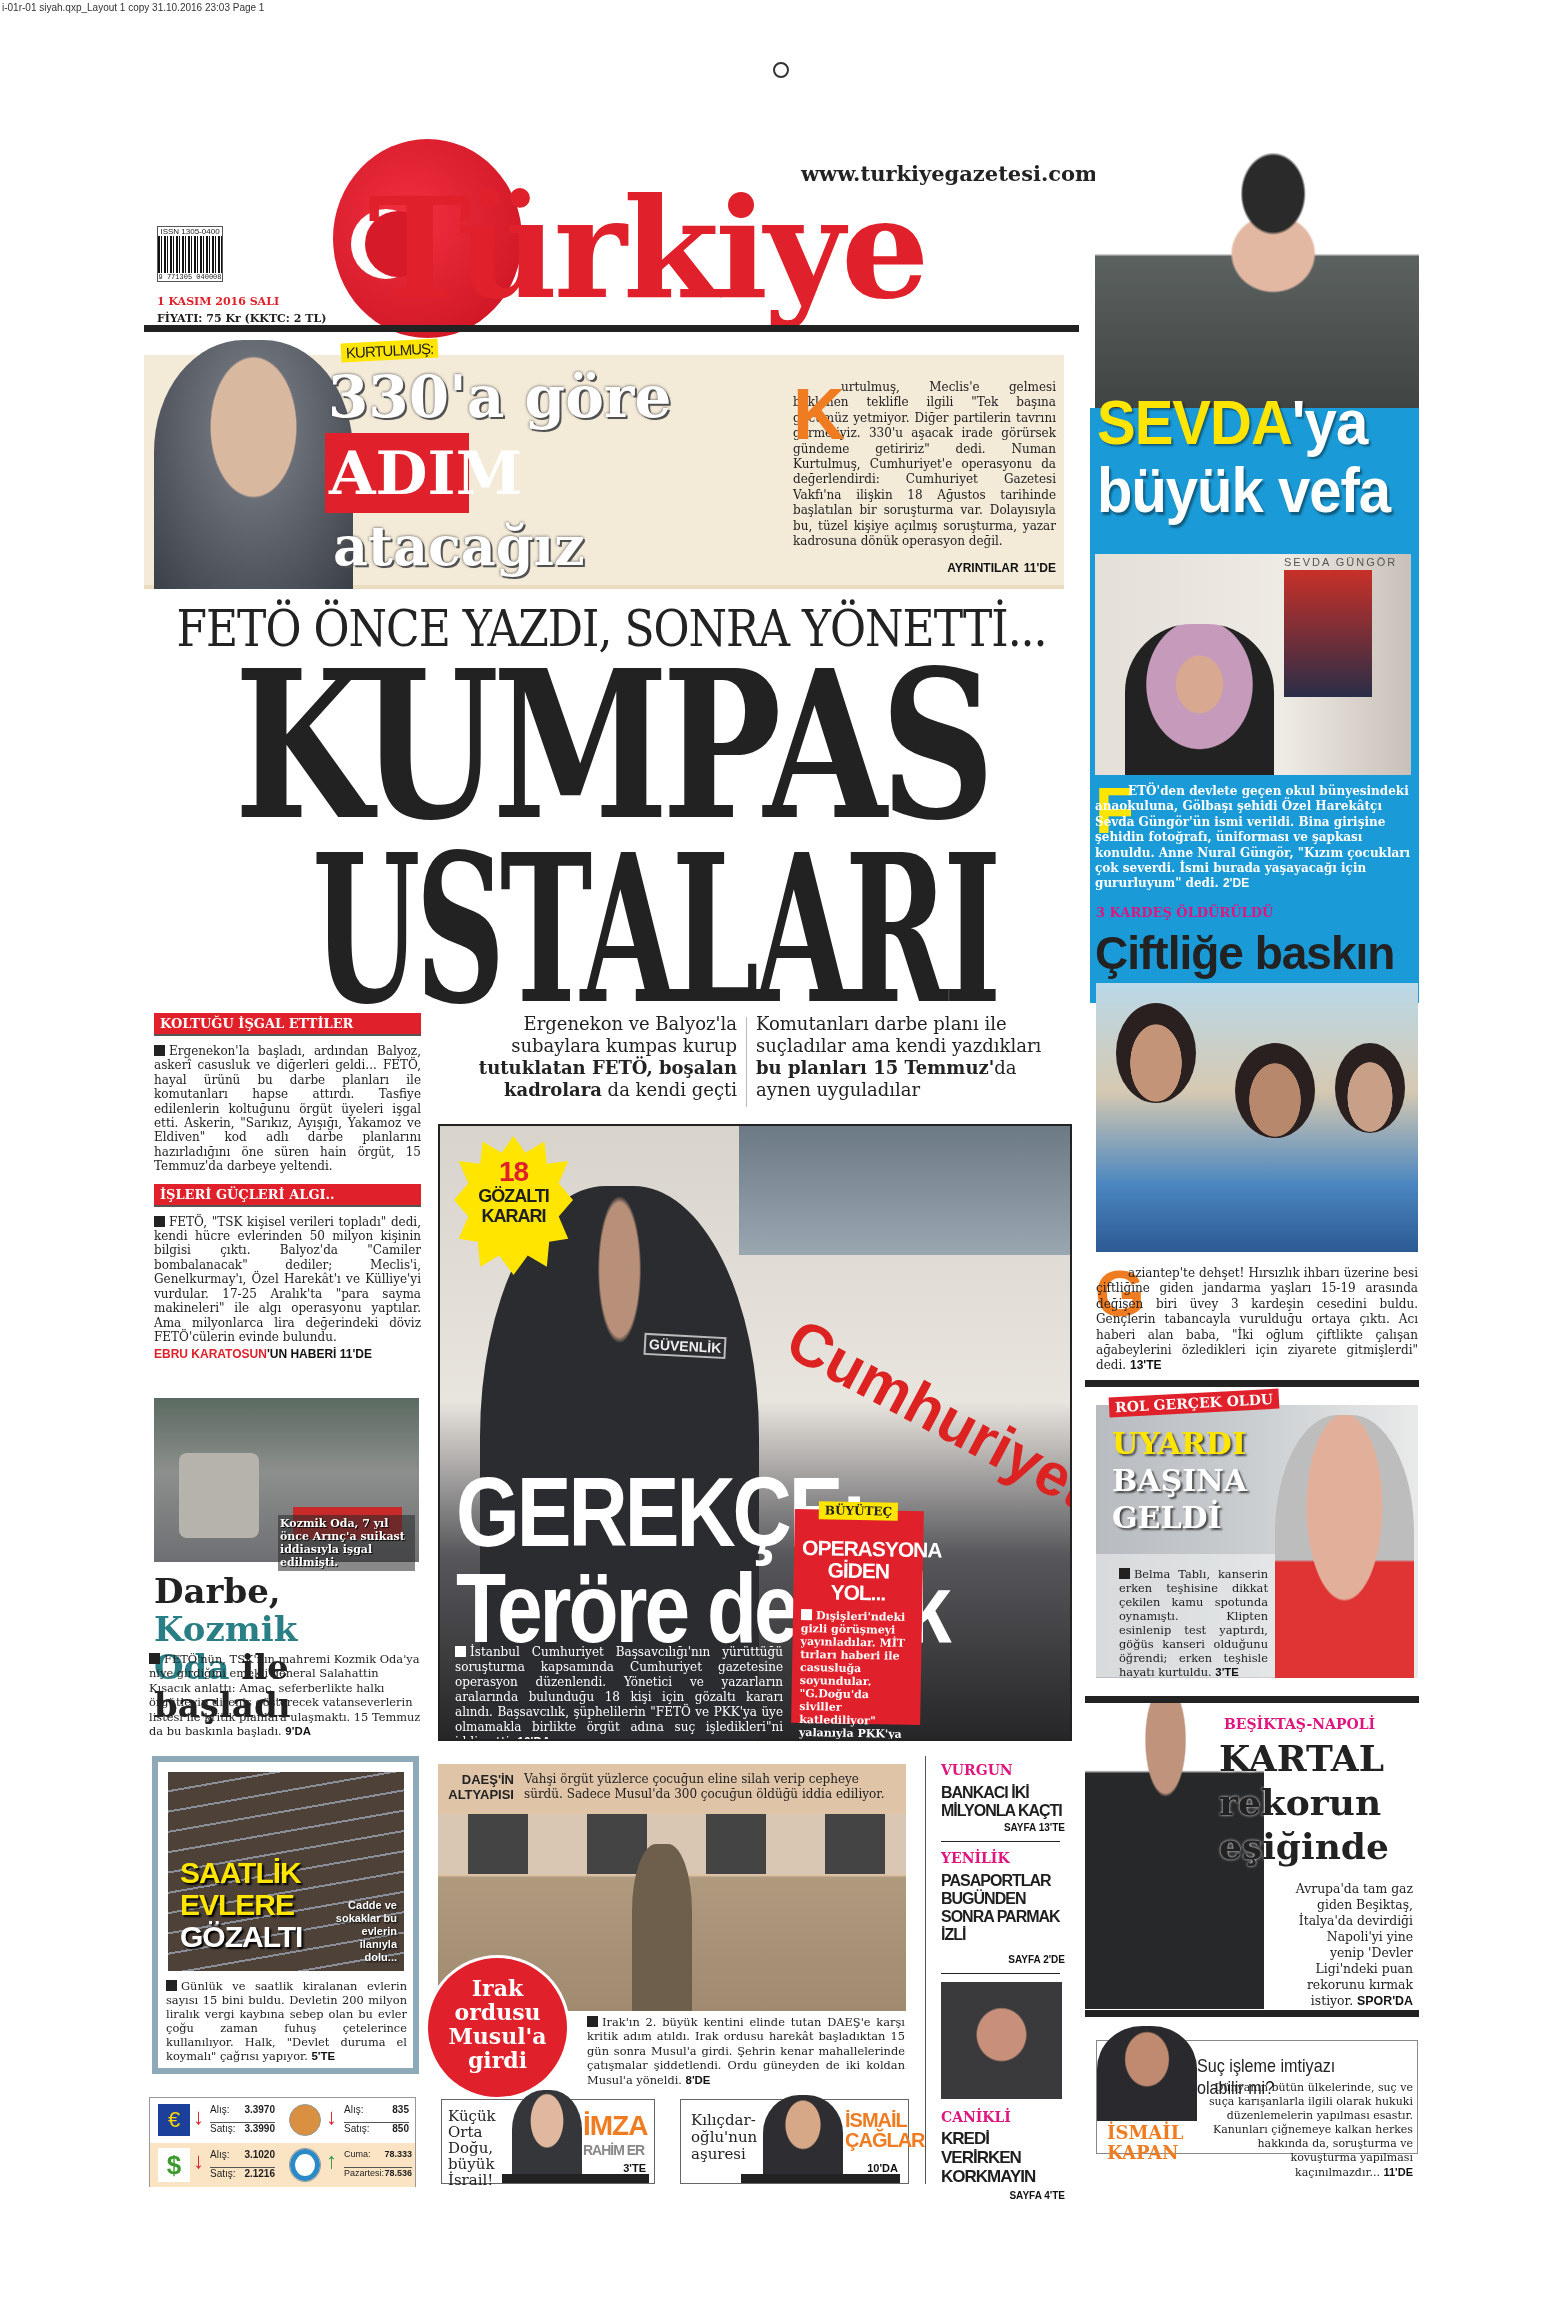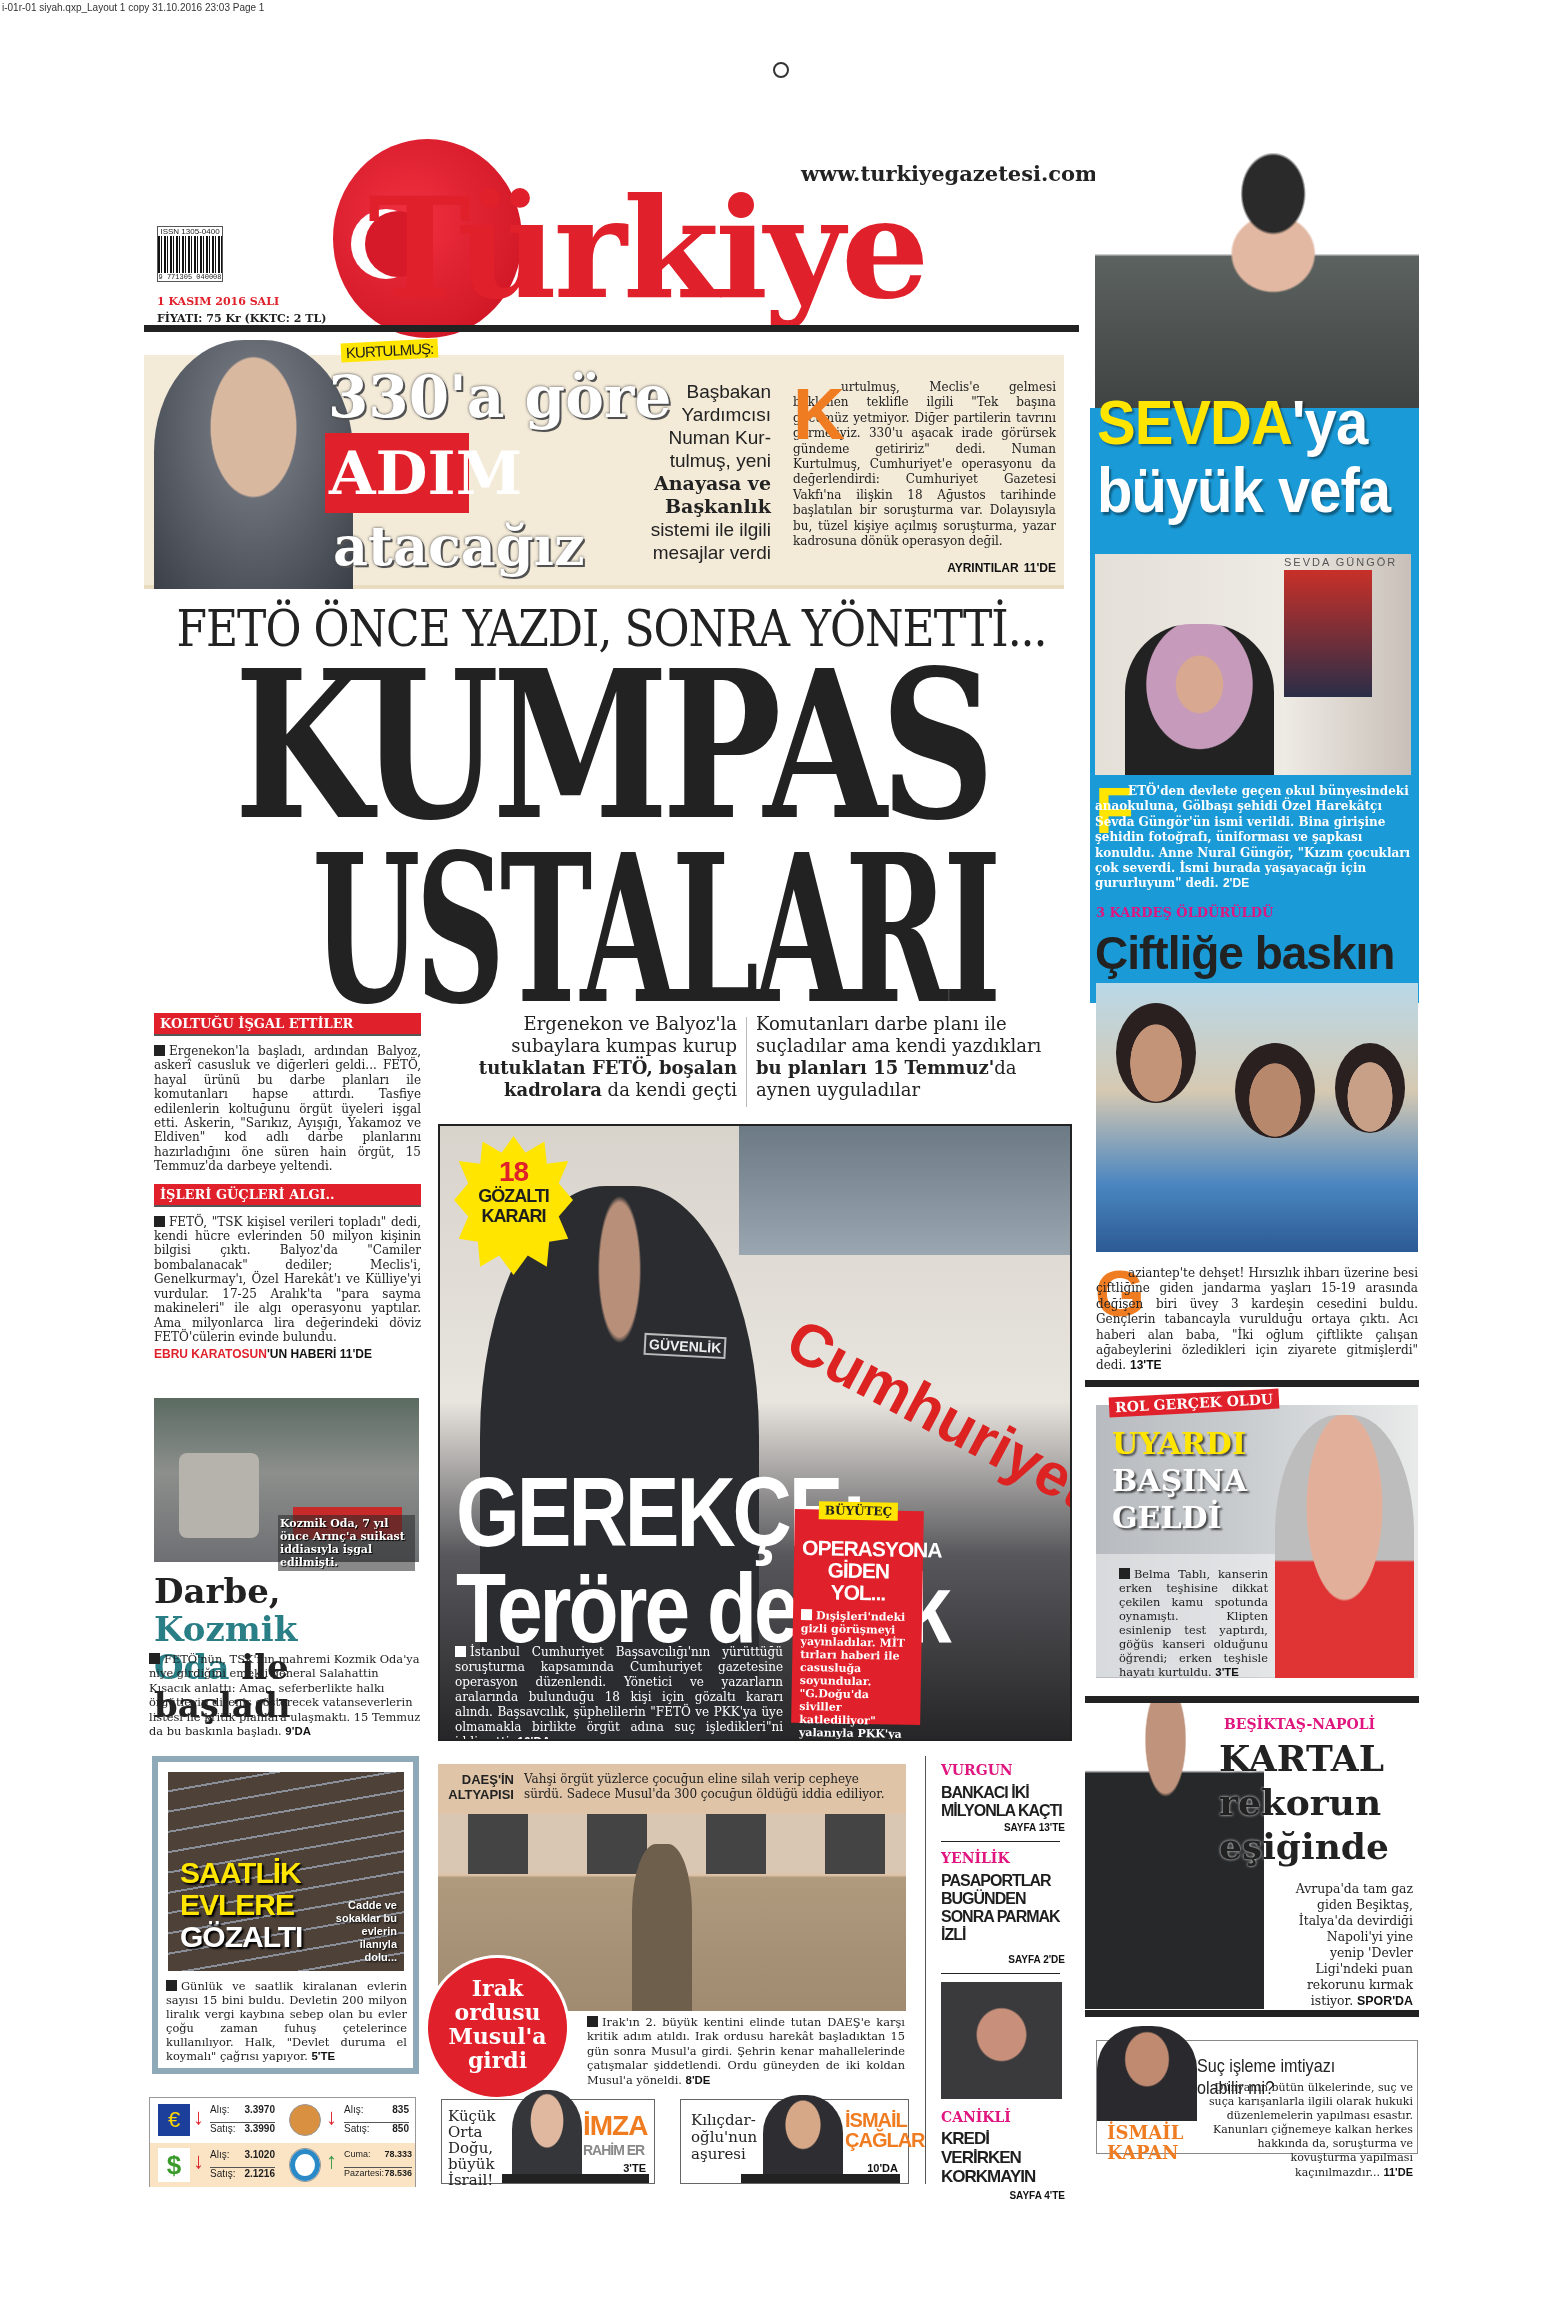"Başbakan" div.abs { html: <div> <div>Başbakan</div> <div>Yardımcısı</div> <div>Numan Kur-</div> <div>tulmuş, yeni</div> <div>Anayasa ve</div> <div>Başkanlık</div> <div>sistemi ile ilgili</div> <div>mesajlar verdi</div> </div> -> none }
